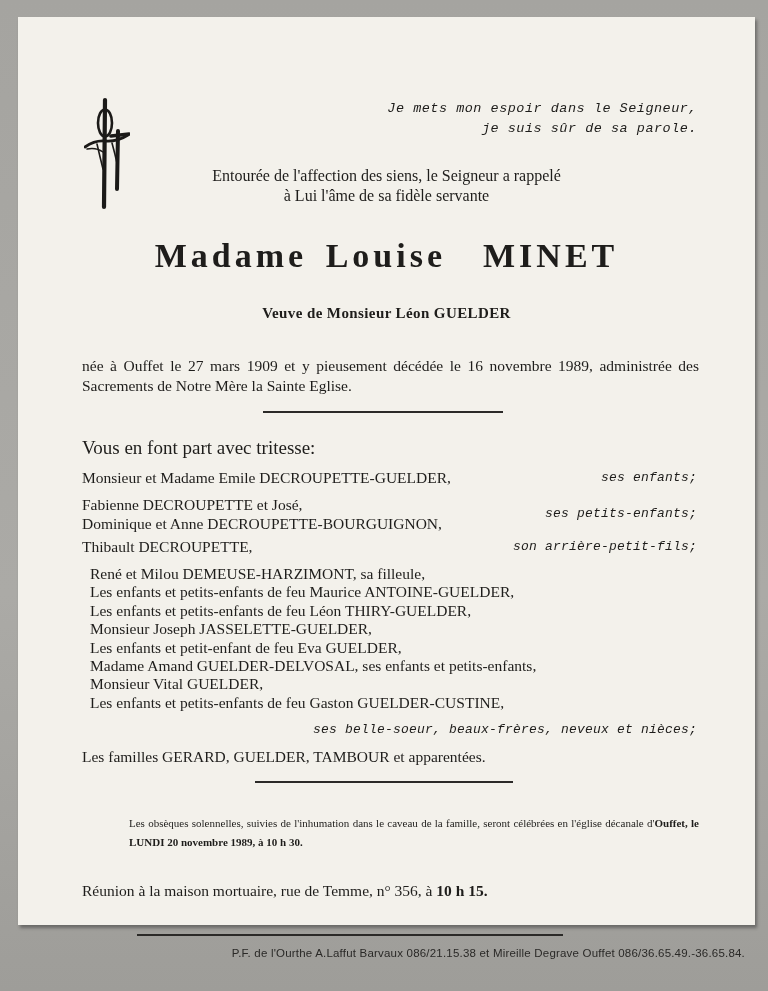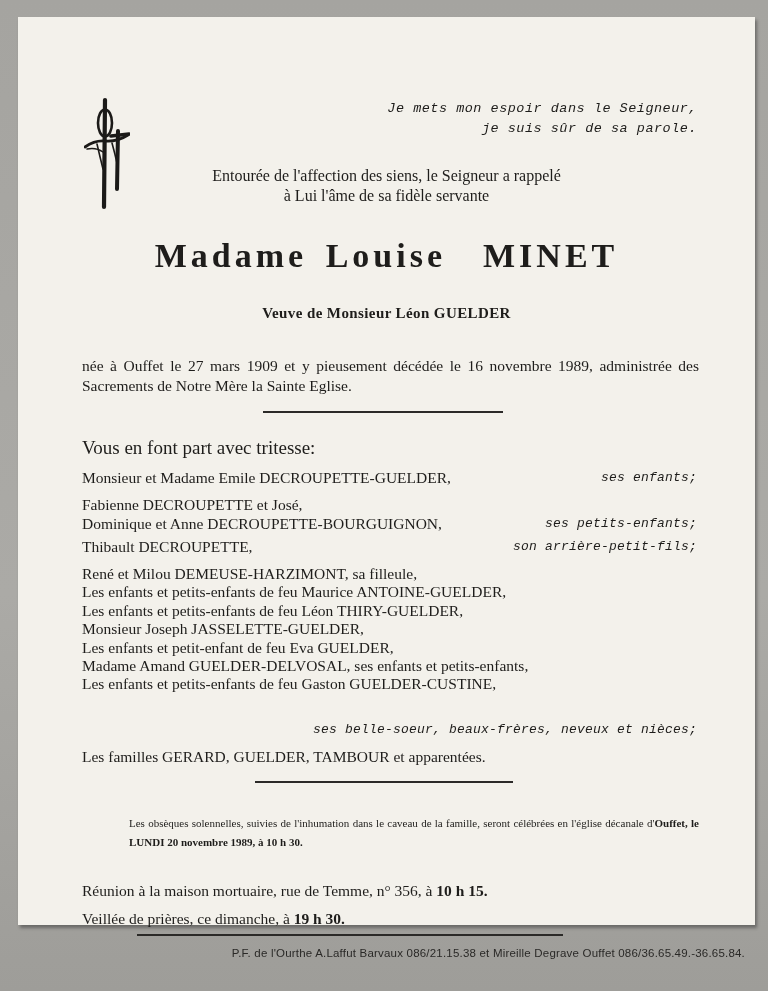"Fabienne DECROUPETTE et José," .row-2 { align-items: none -> center }
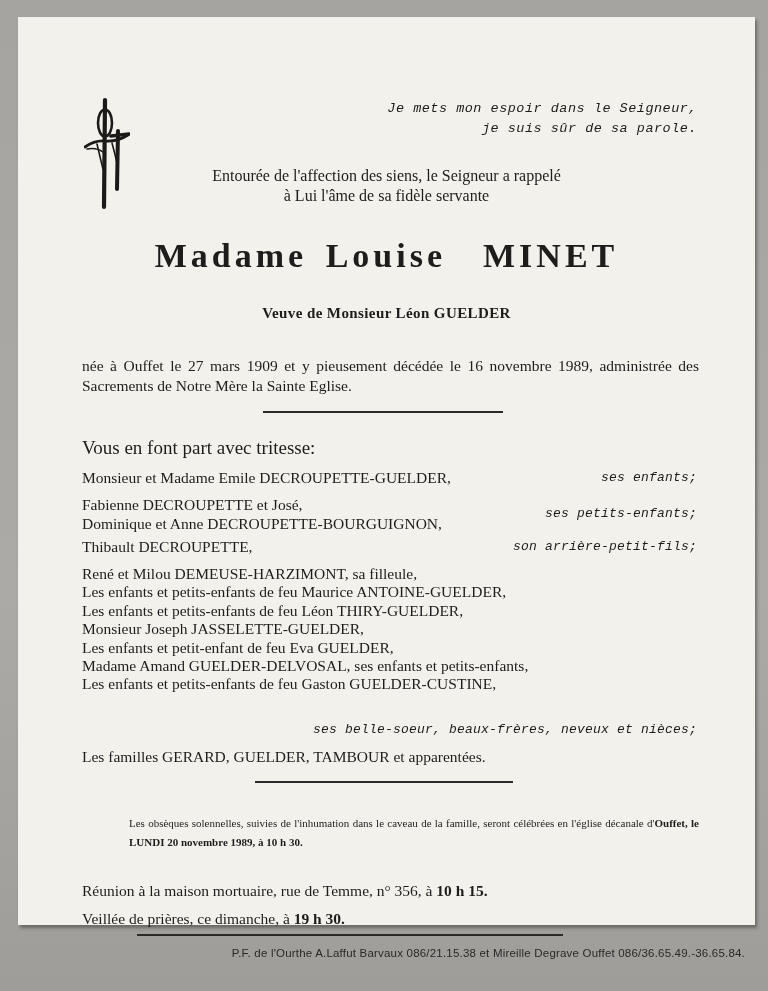"René et Milou DEMEUSE-HARZIMONT, sa" .relatives { left: 64px -> 72px }
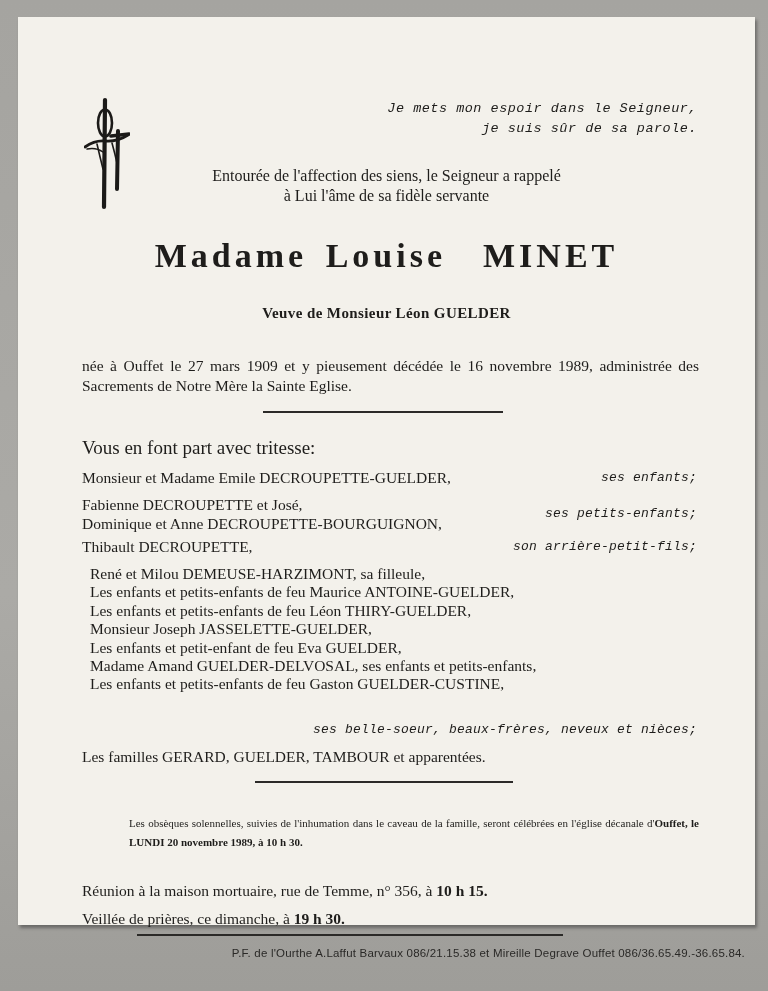"Monsieur Vital GUELDER," div { html: none -> <div>Monsieur Vital GUELDER,</div> }
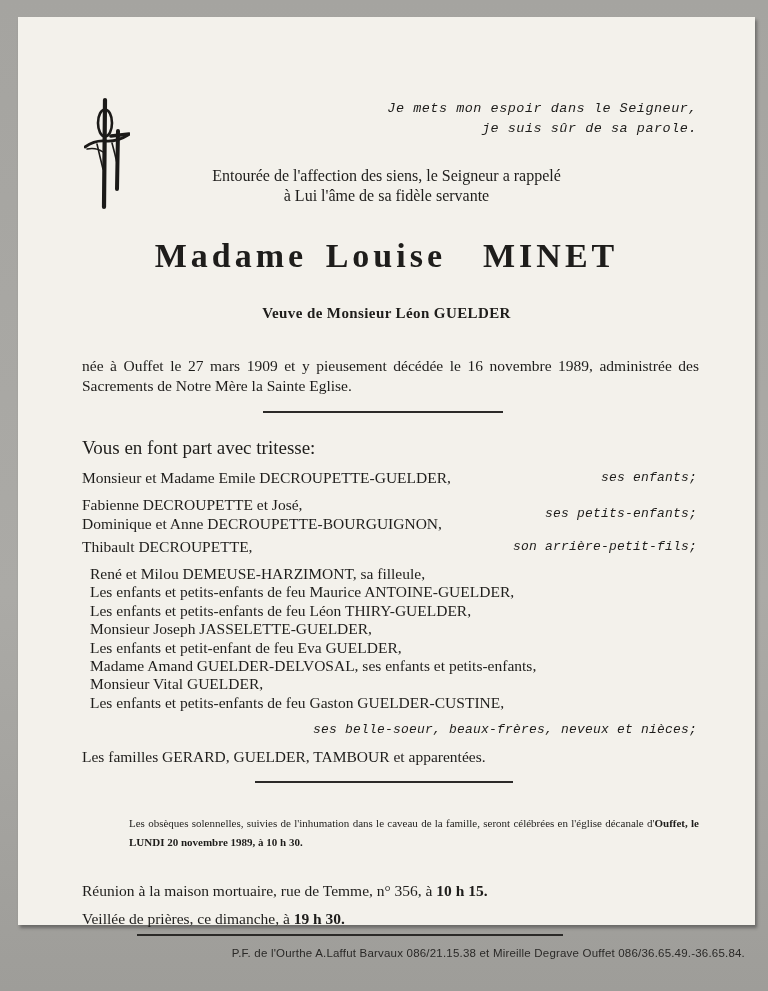"Veillée de prières, ce dimanche," div.abs { html: <div> <span>Veillée de prières, ce dimanche, à </span><b>19 h 30.</b> </div> -> none }
